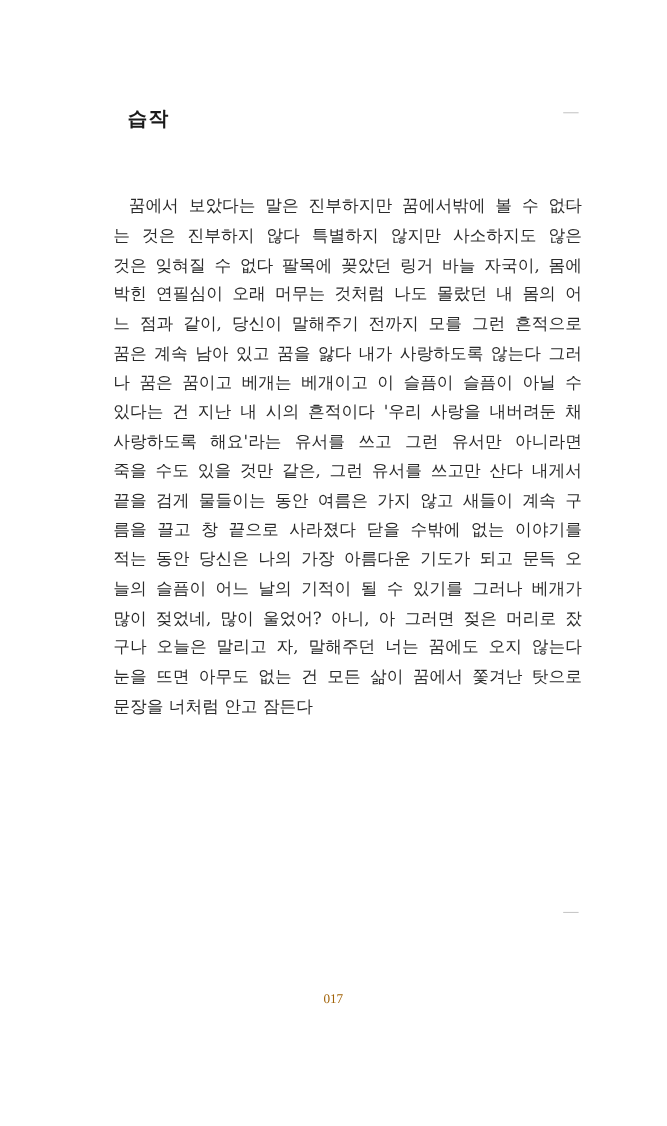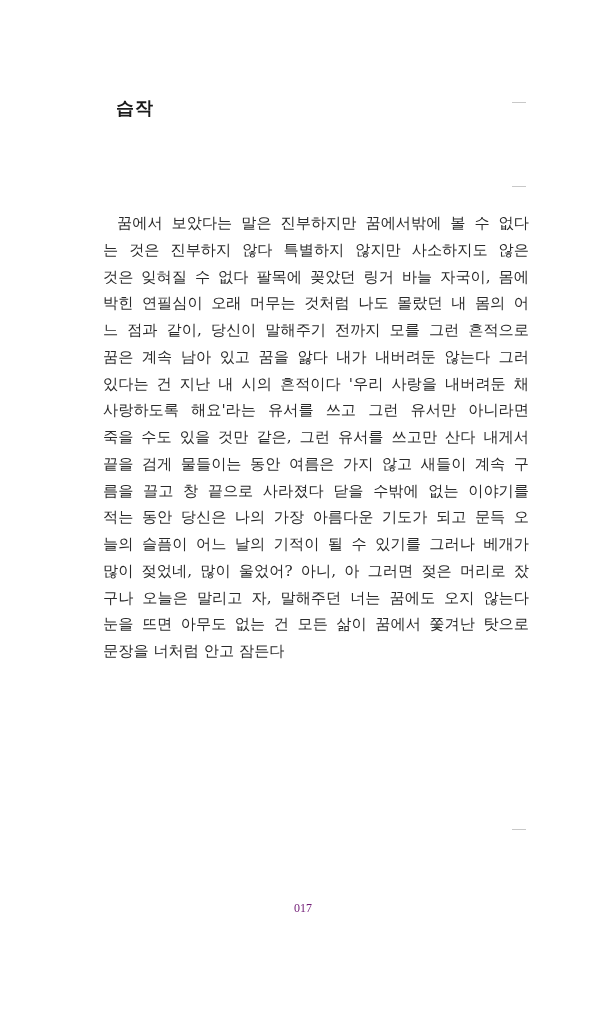"꿈에서 보았다는 말은 진부하지만 꿈에서밖에" .body-text { margin-top: 36px -> none }
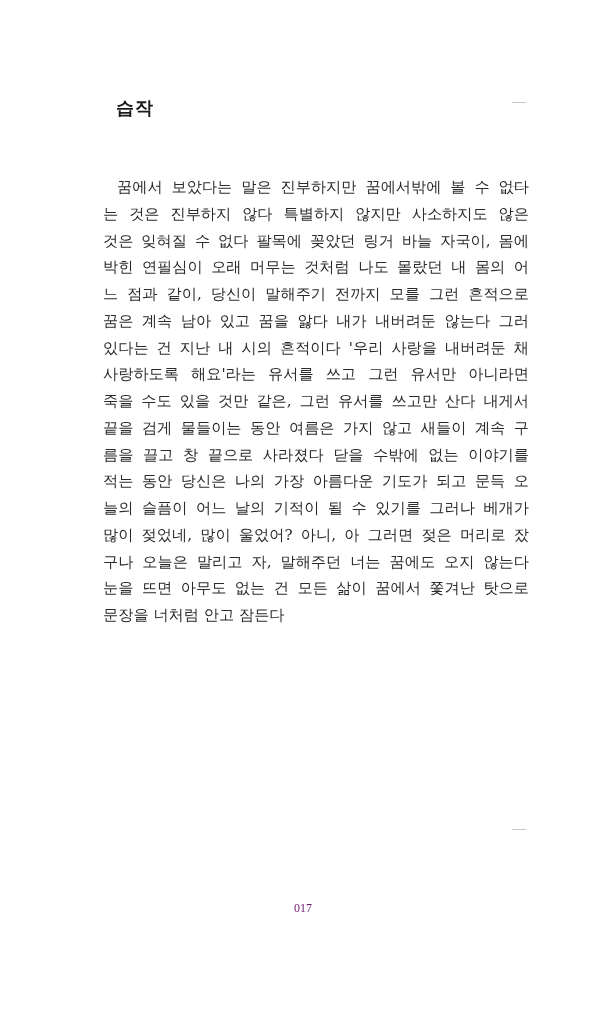"꿈은 계속 남아 있고 꿈을" div.line { text: 내버려둔 -> 사랑하도록 }
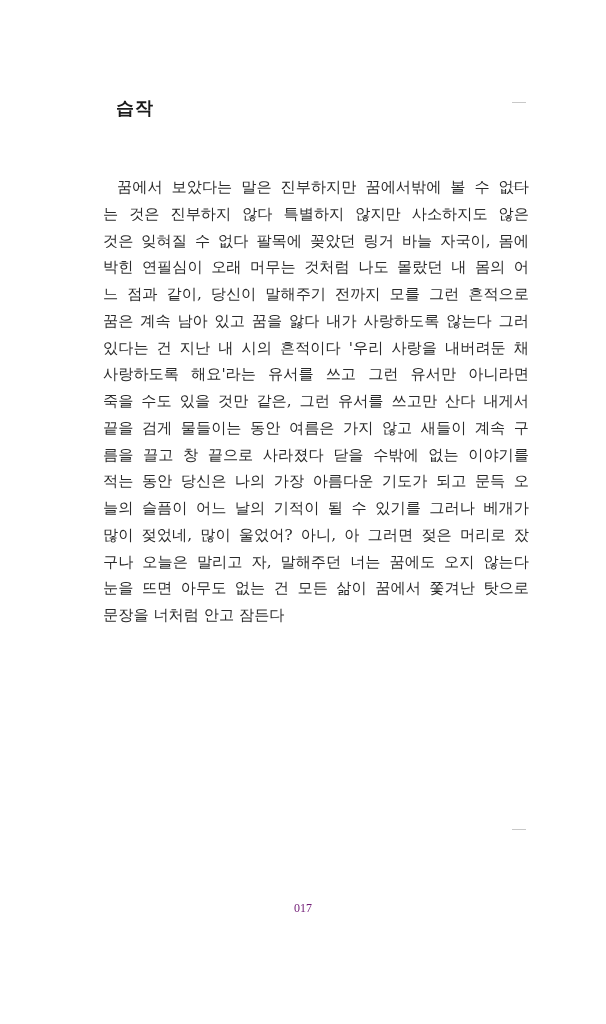"나 꿈은 꿈이고 베개는 베개이고" div.line { html: none -> <div>나 꿈은 꿈이고 베개는 베개이고 이 슬픔이 슬픔이 아닐 수</div> }
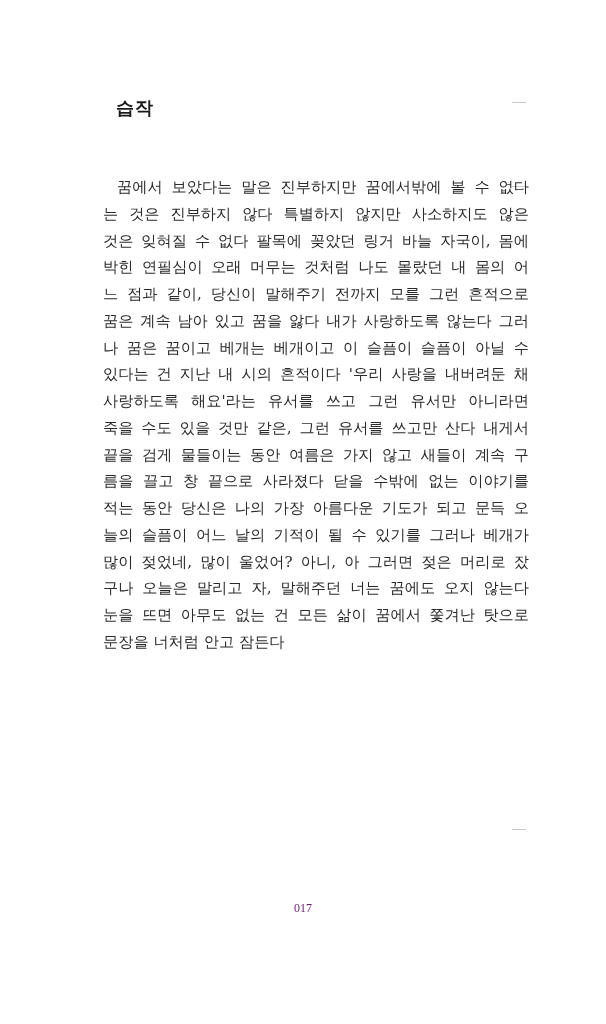"017" .page-num { color: #701a75 -> #a16207 }
